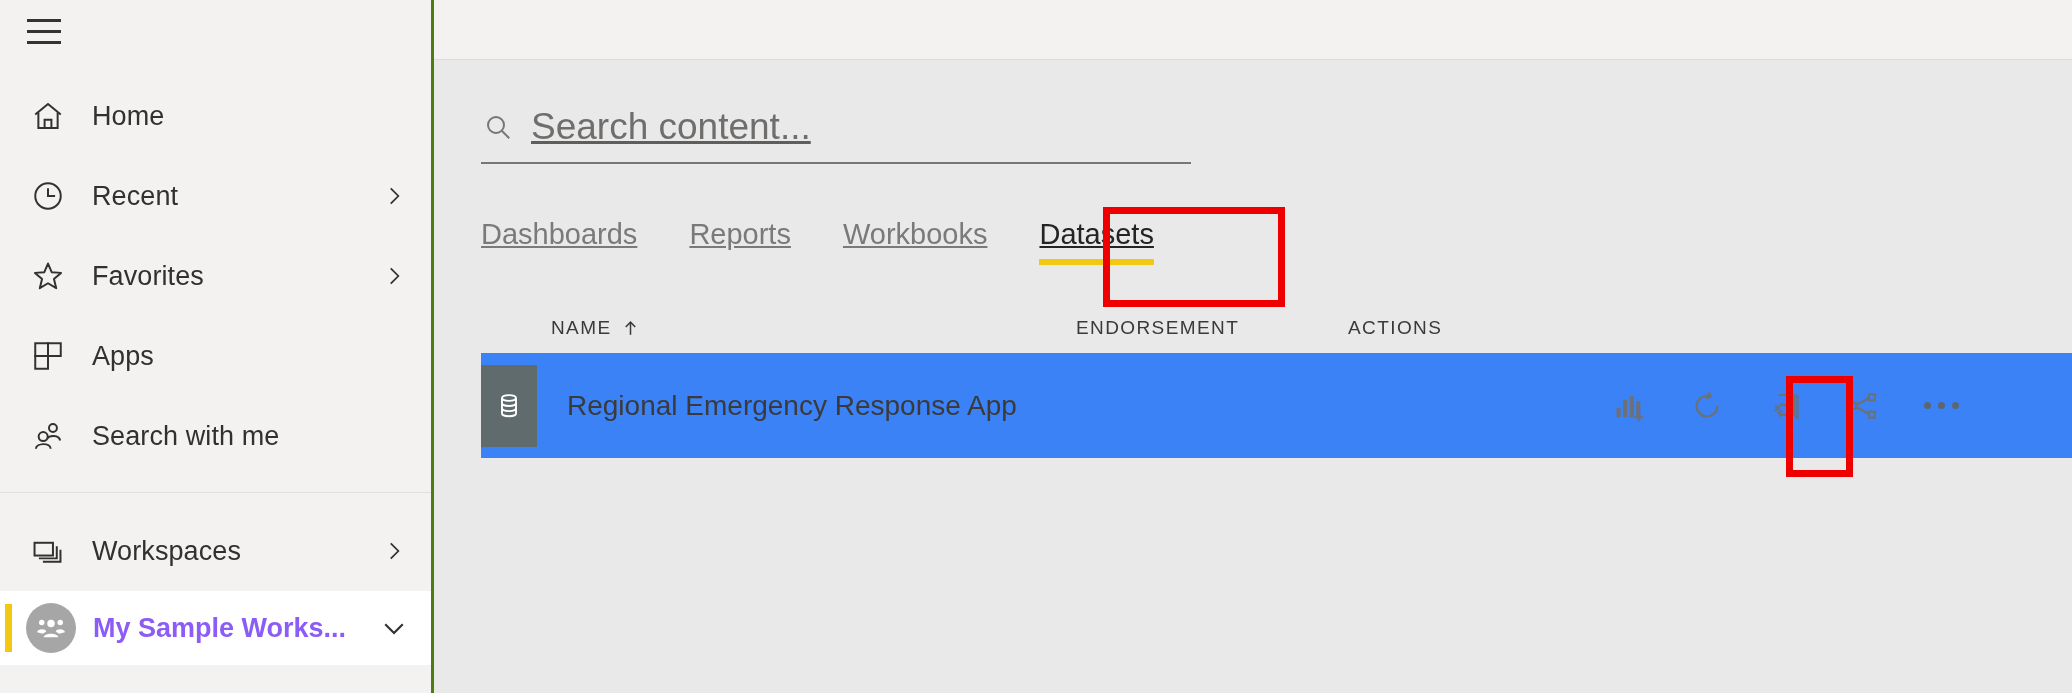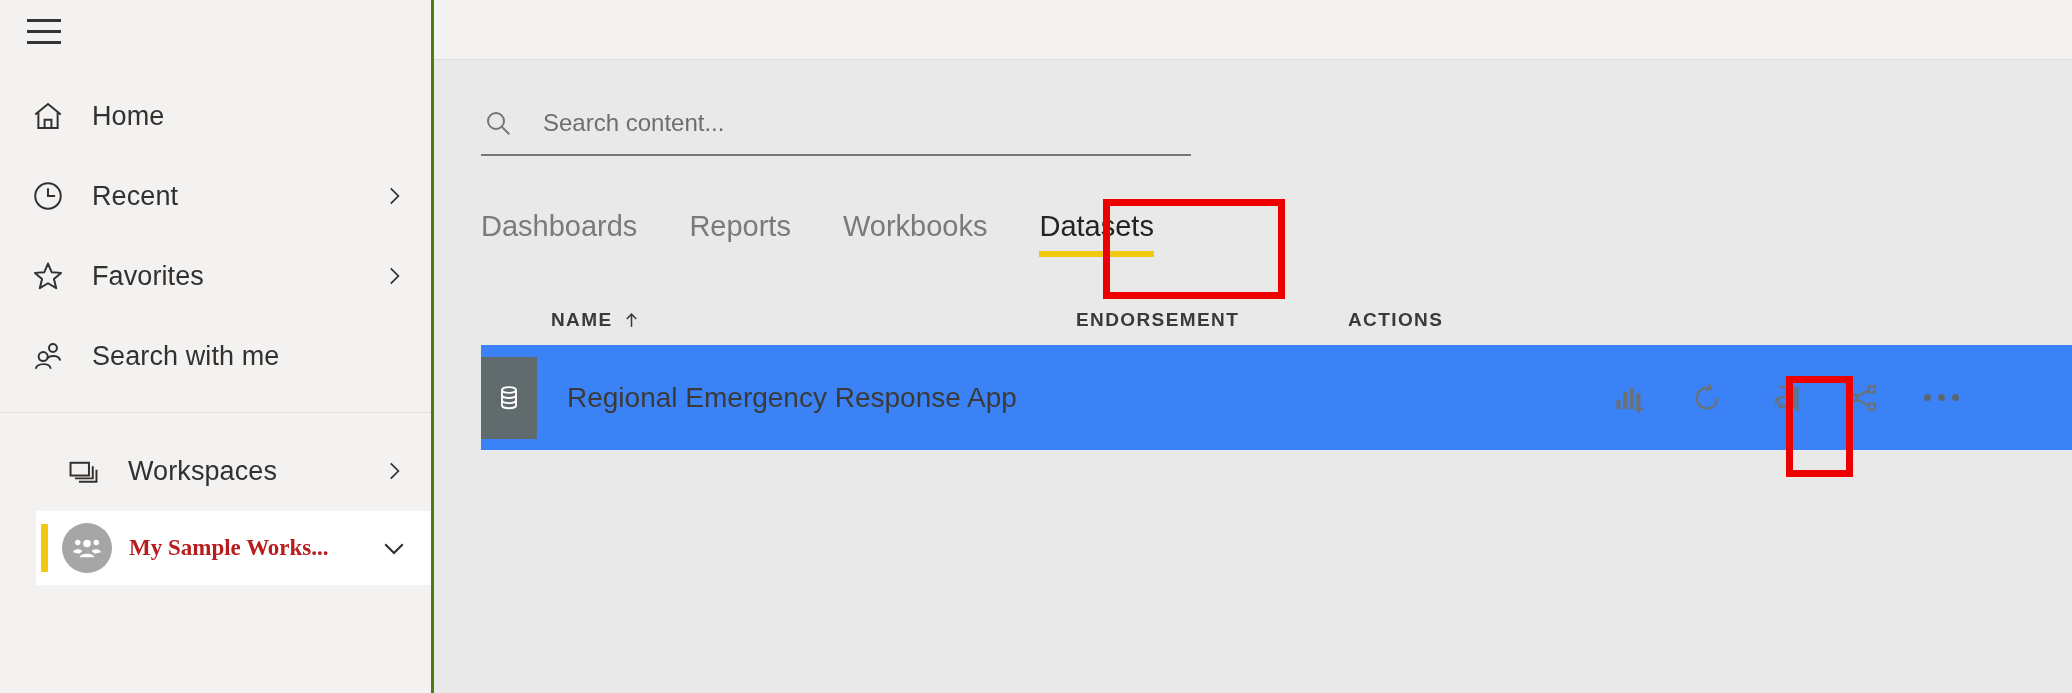"Search content..." .search-input { font-size: 24px -> 37px; margin-left: 28px -> 16px; text-decoration: none -> underline }
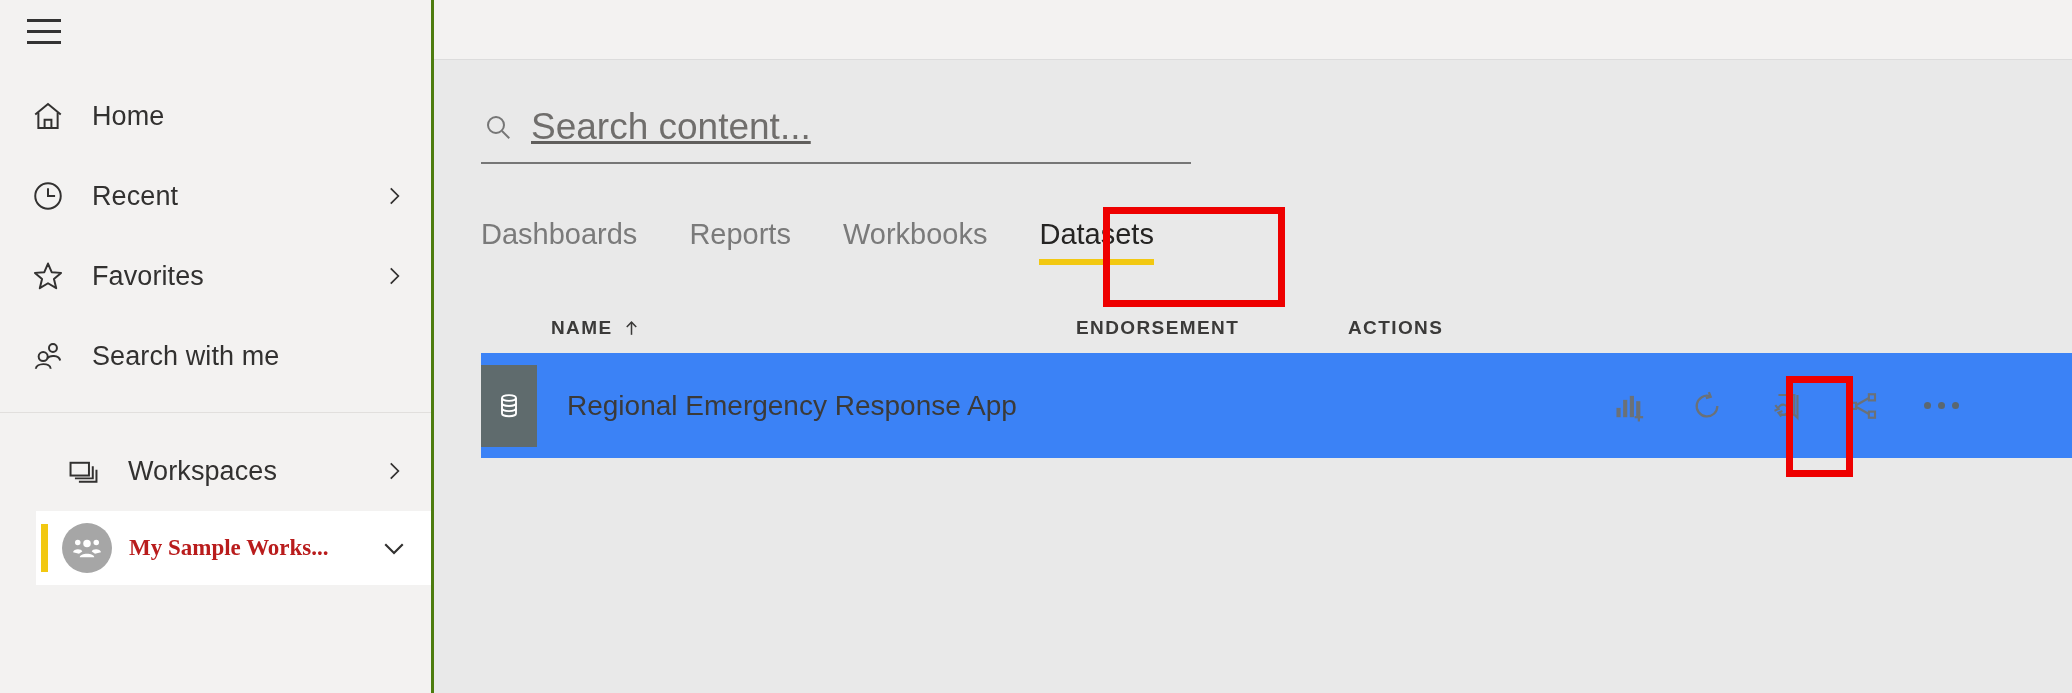"Dashboards" .tab { text-decoration: none -> underline }
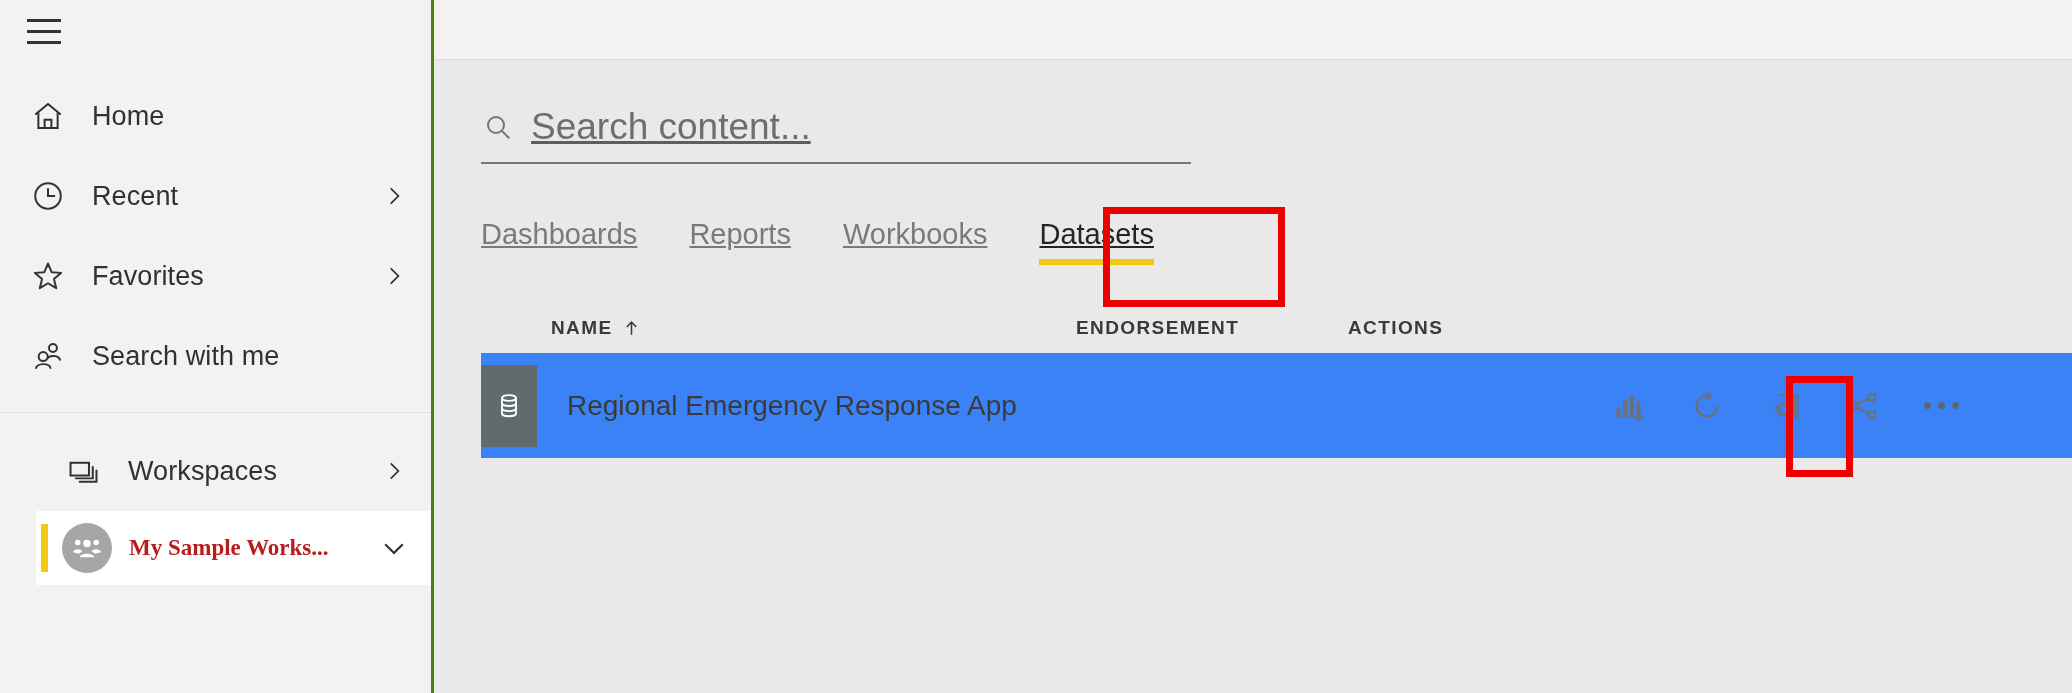"NAME" .th { font-weight: bold -> normal }
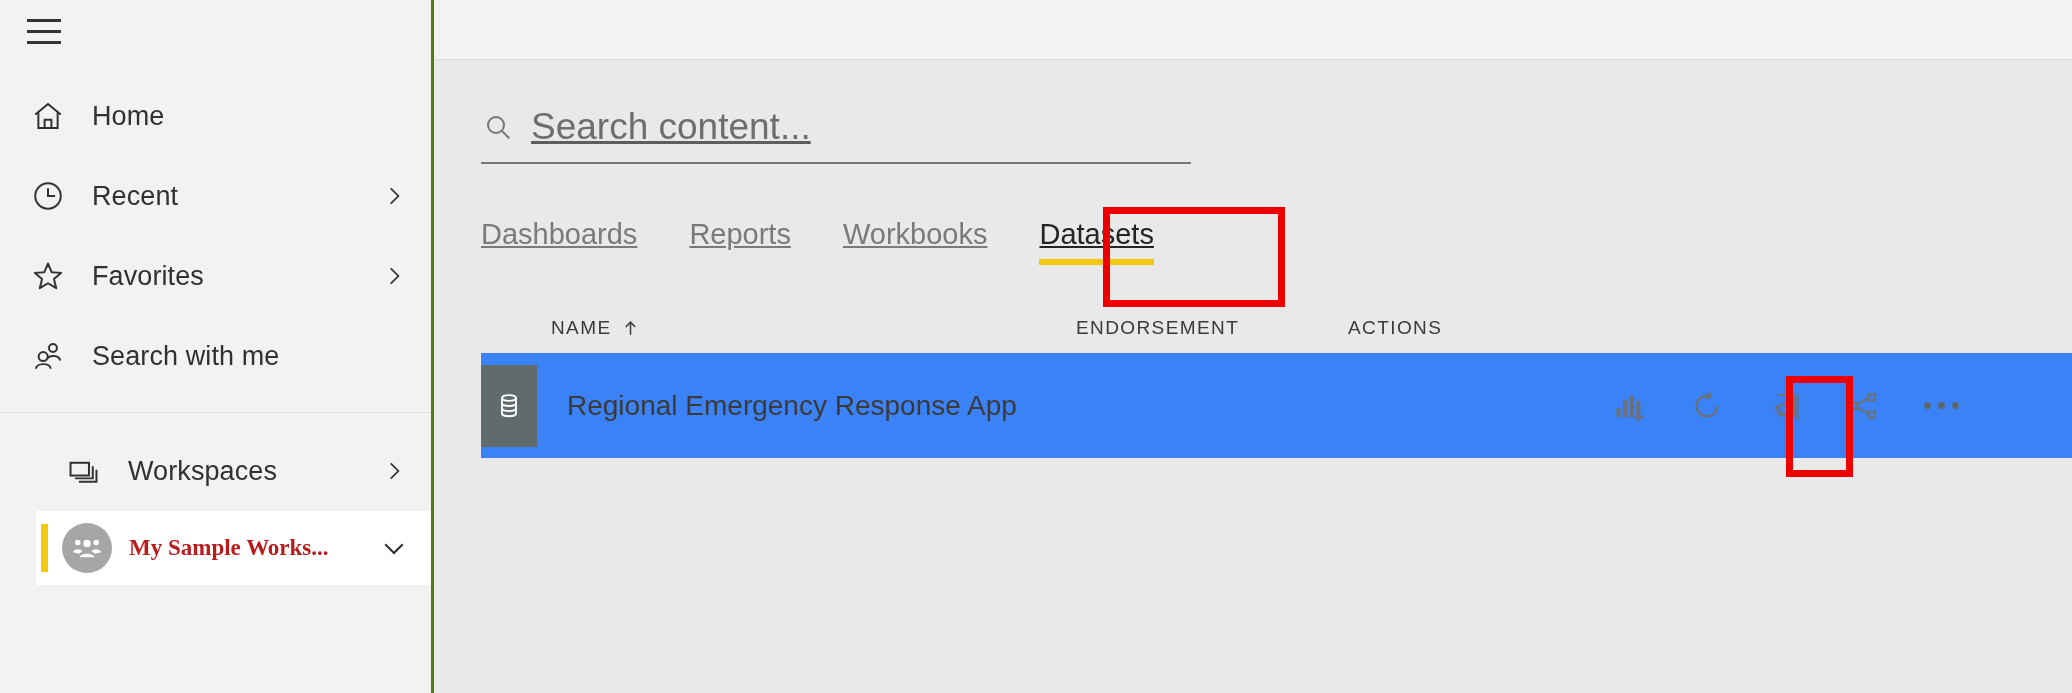"Apps" div.nav-item { html: none -> <div> <span> <svg> <rect></rect> <rect></rect> <rect></rect> </svg> </span> <span>Apps</span> </div> }
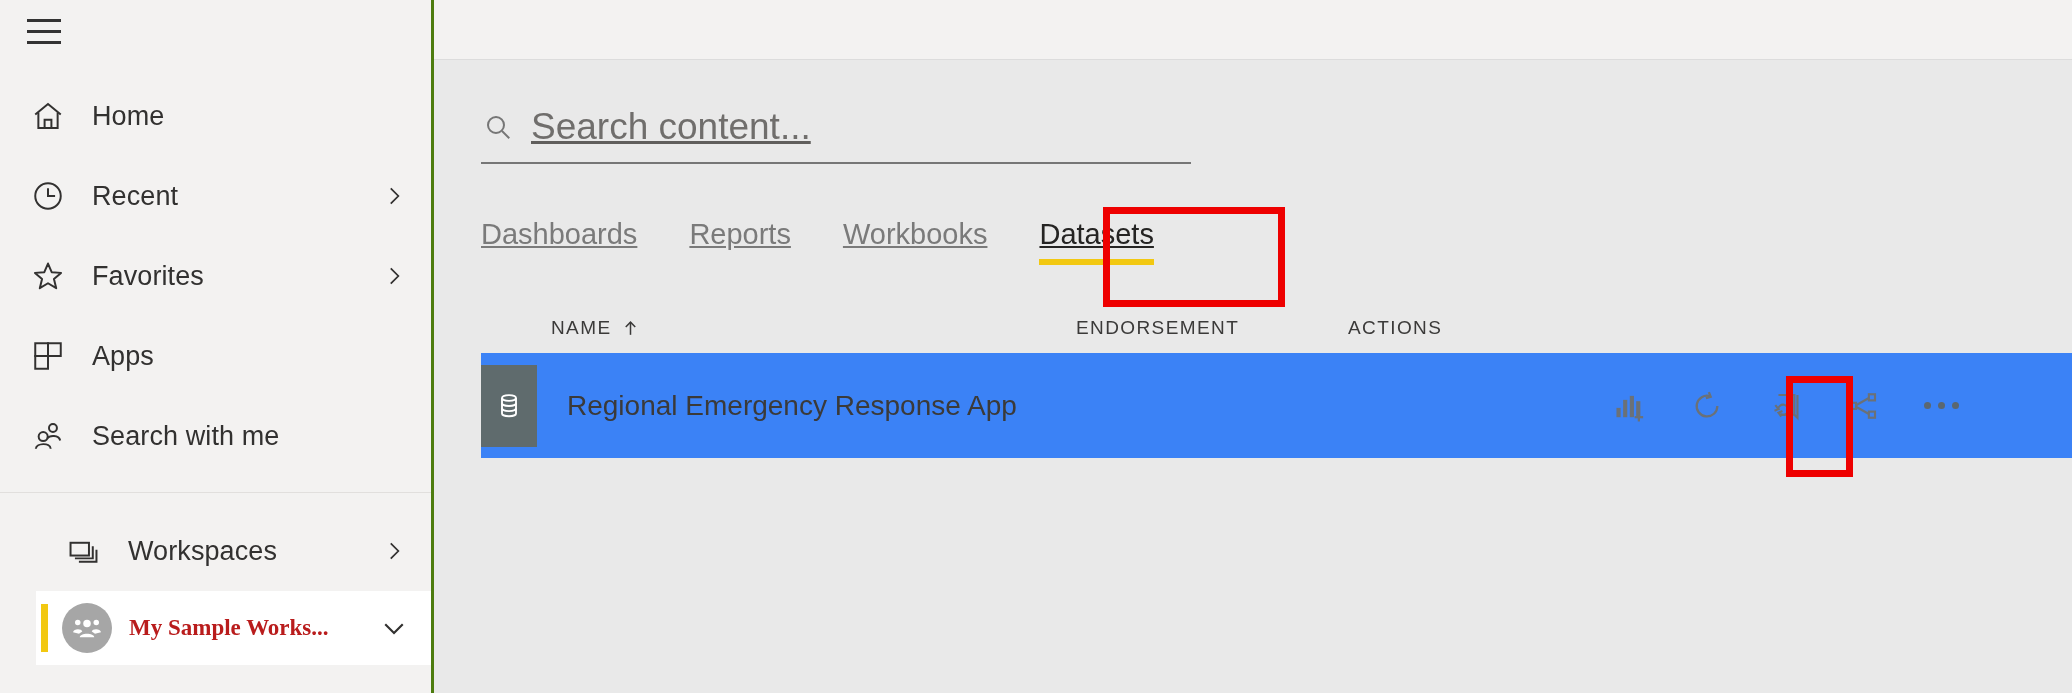"Workspaces" .ws-section { padding-left: 36px -> none }
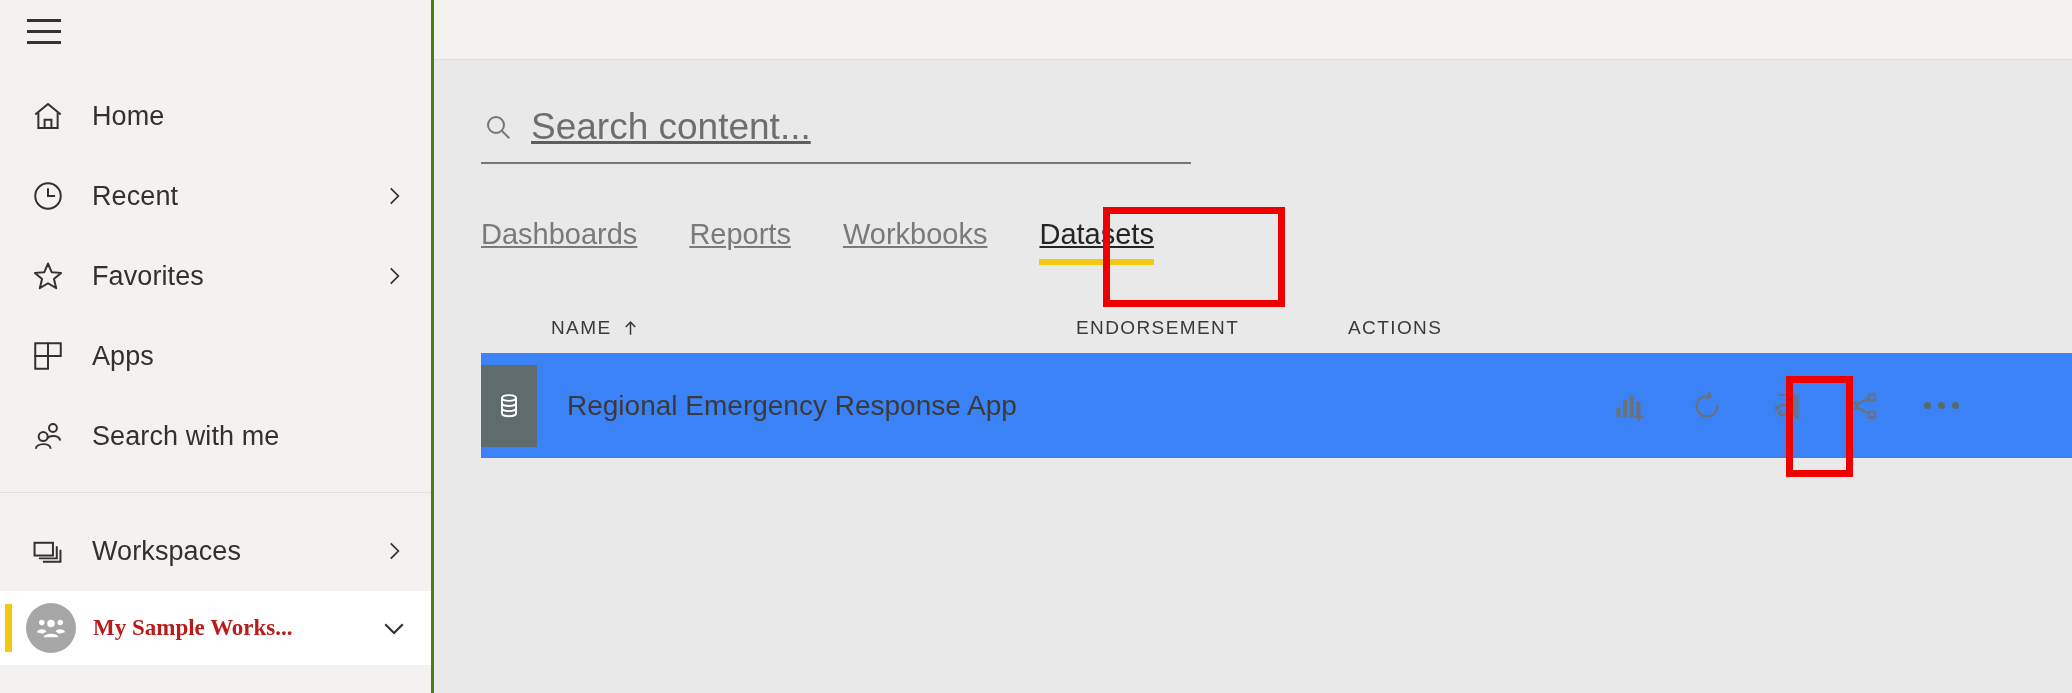"My Sample Works..." .ws-label { color: #b91c1c -> #8b5cf6; font-family: Liberation Serif, serif -> none; font-size: 23px -> 27px }
